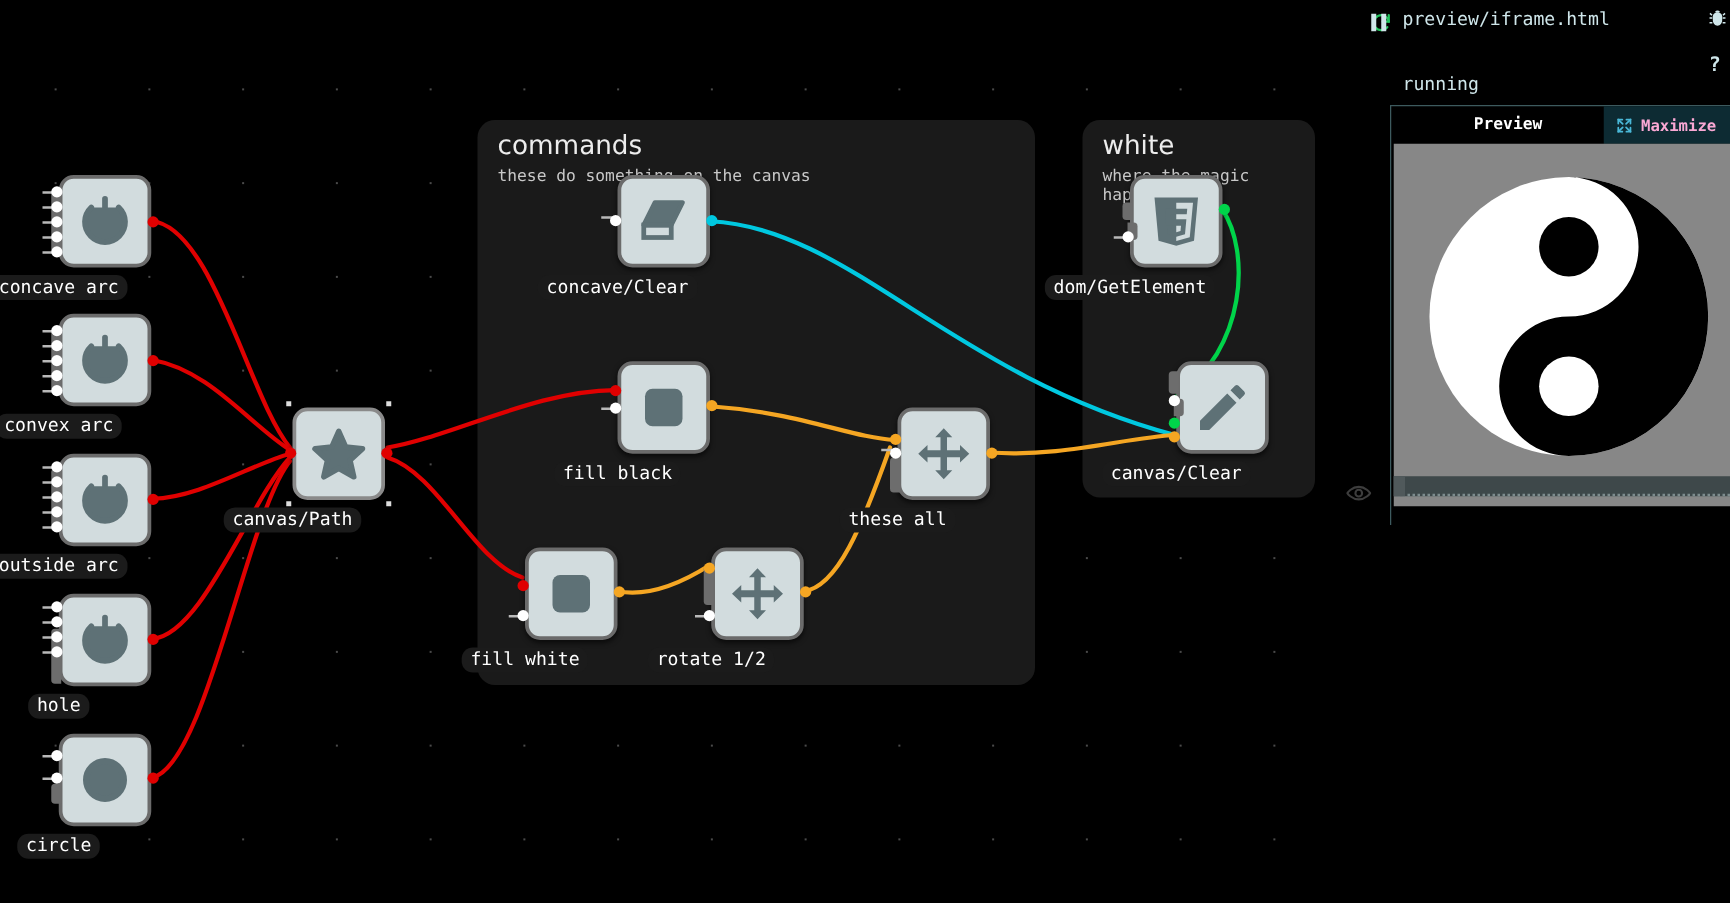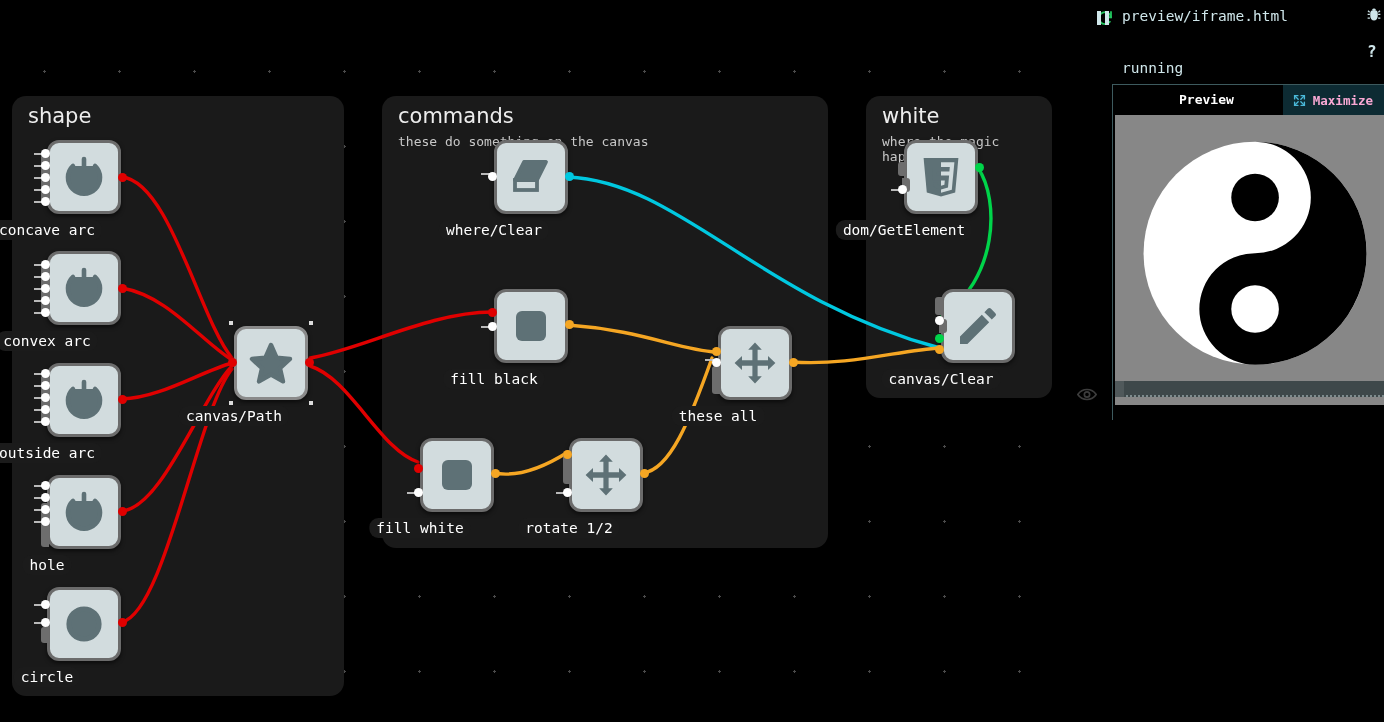"shape" div.group { html: <div> <div>shape</div> </div> -> none }
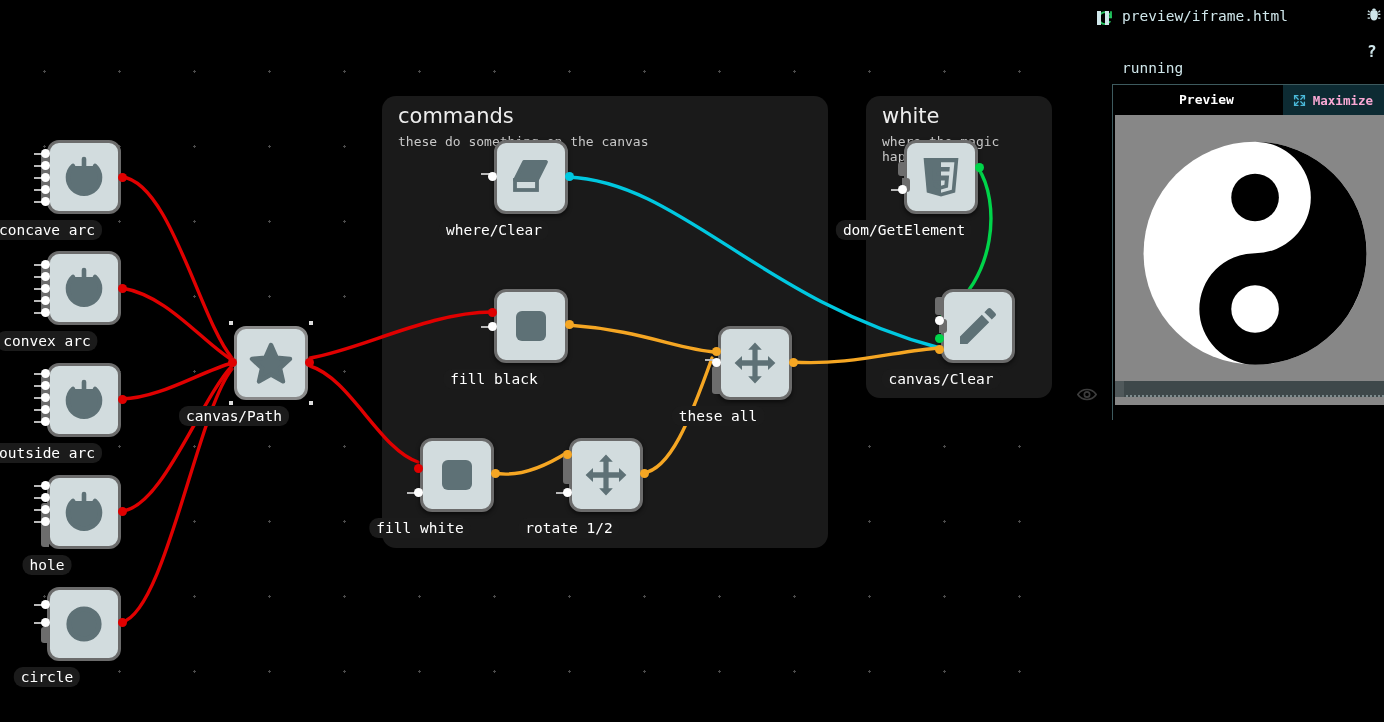"where/Clear" div.node-label { text: where/Clear -> concave/Clear }
